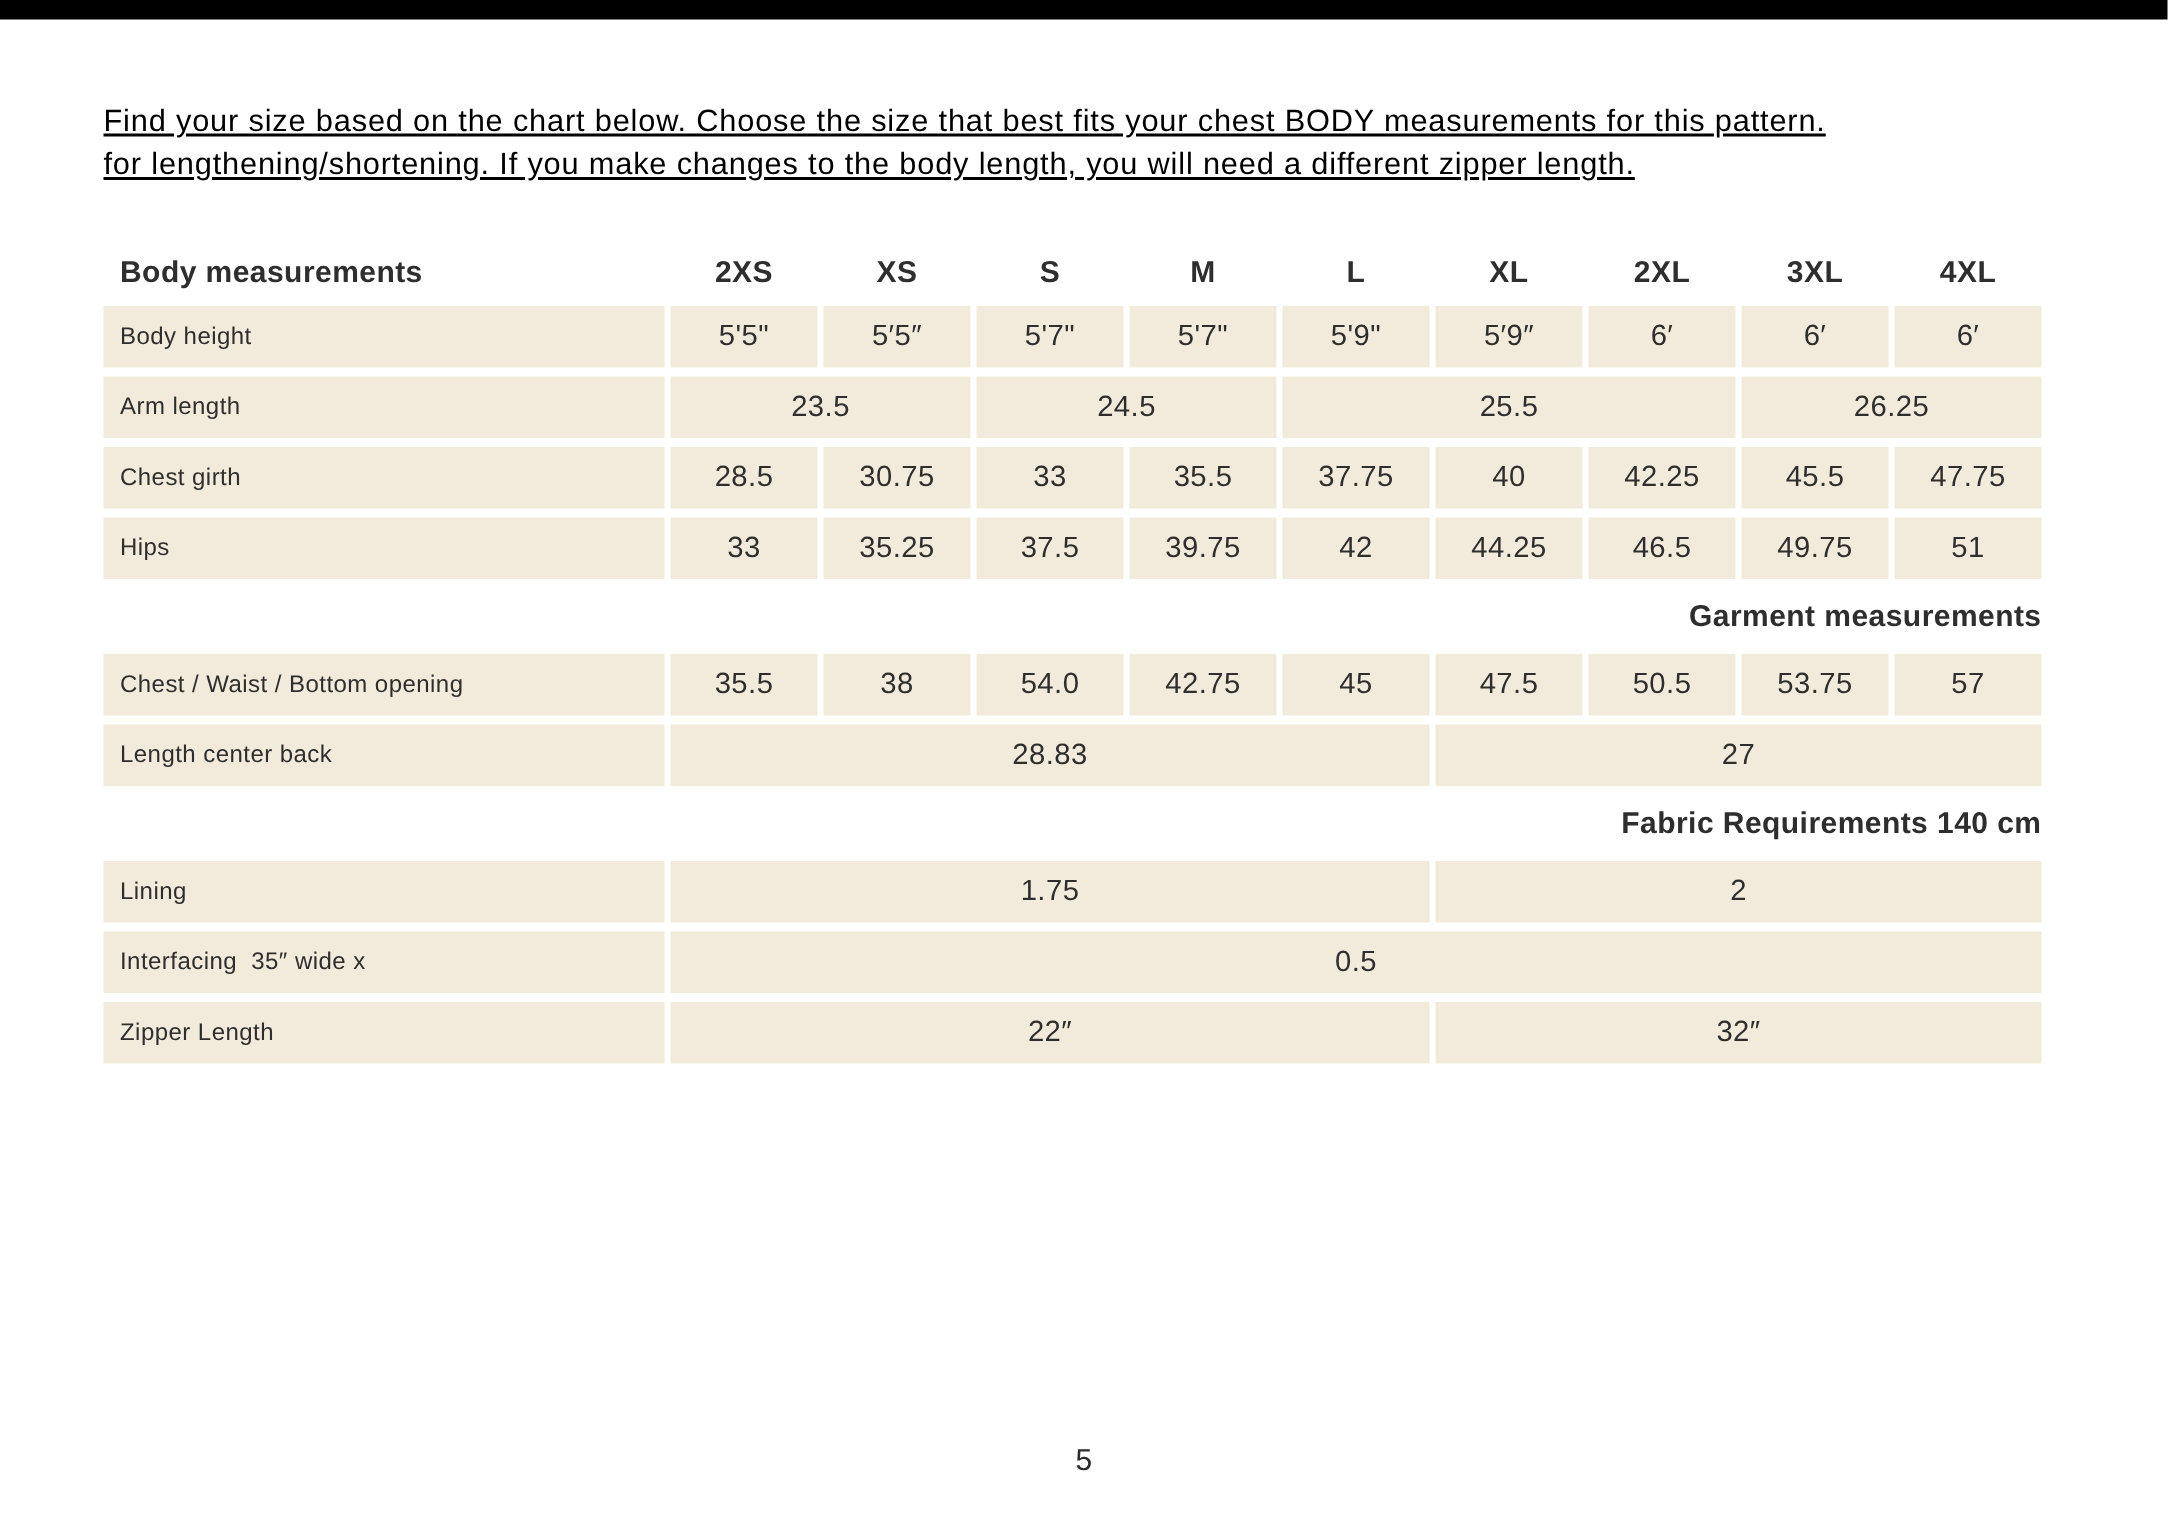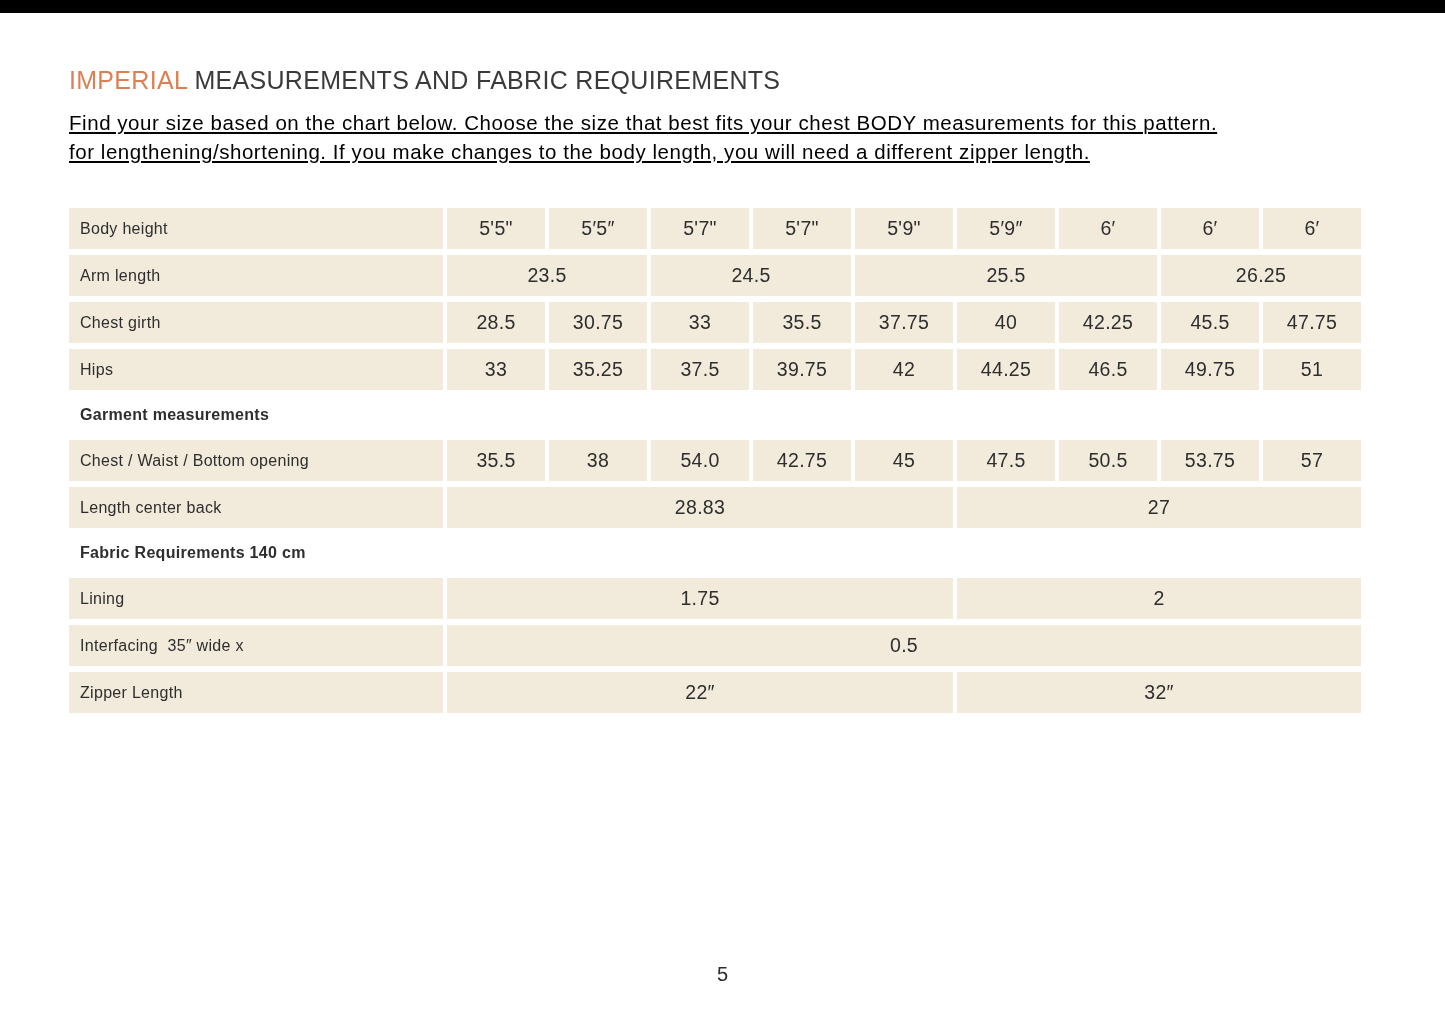"IMPERIAL MEASUREMENTS AND FABRIC" h1.page-title { html: <h1><span>IMPERIAL</span><span> MEASUREMENTS AND FABRIC REQUIREMENTS</span></h1> -> none }
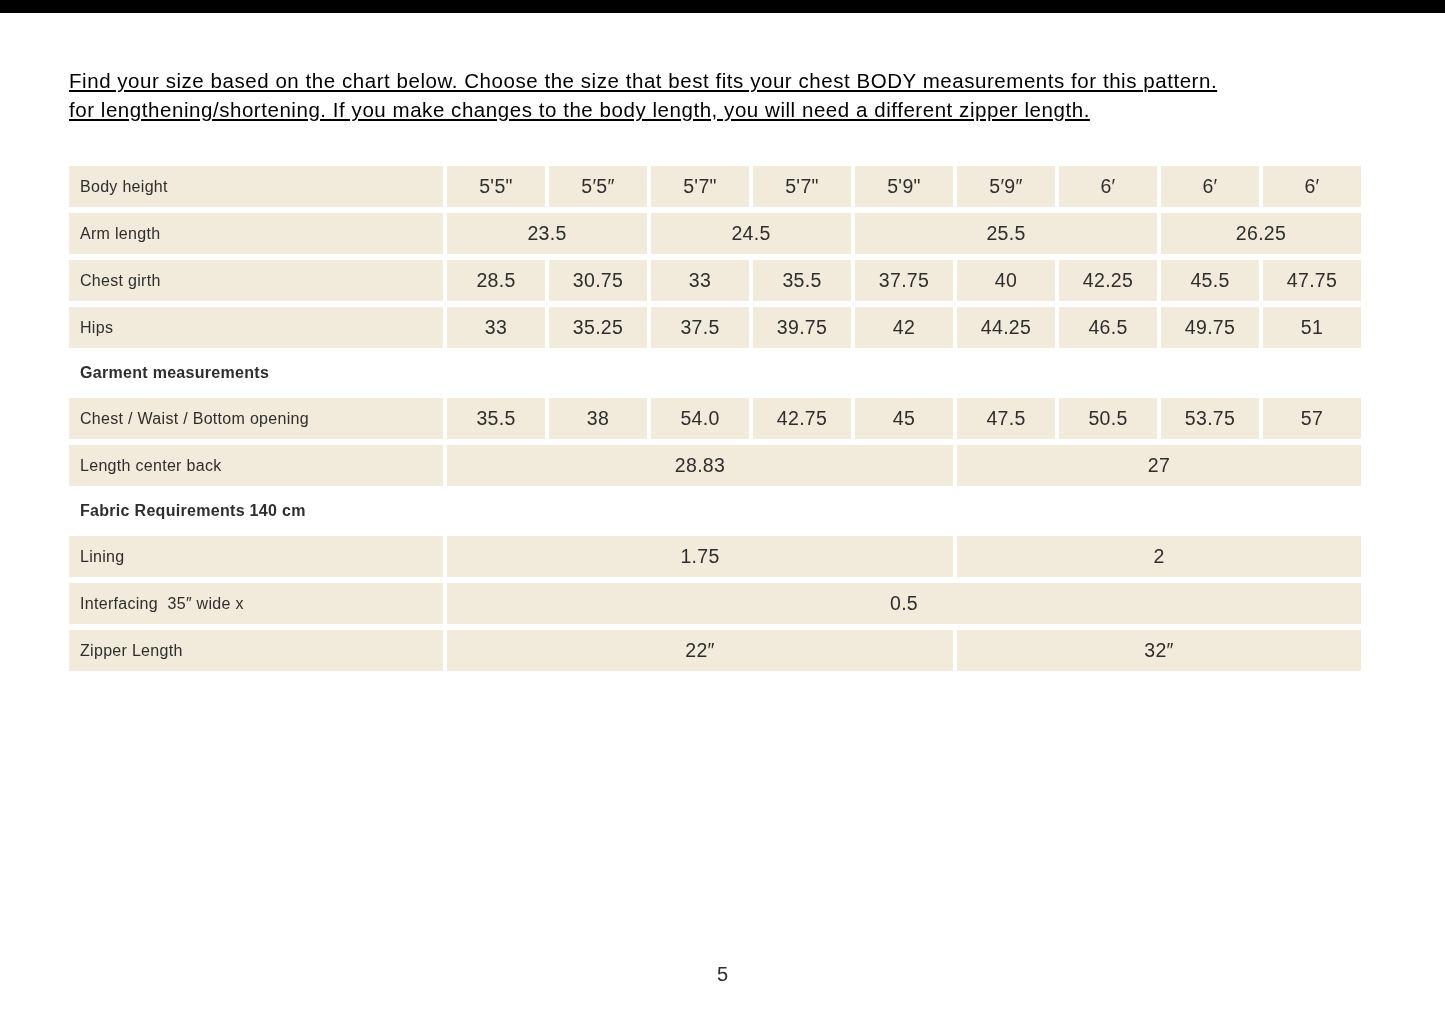"Body measurements" tr.head-row { html: none -> <tr> <td>Body measurements</td> <td>2XS</td> <td>XS</td> <td>S</td> <td>M</td> <td>L</td> <td>XL</td> <td>2XL</td> <td>3XL</td> <td>4XL</td> </tr> }
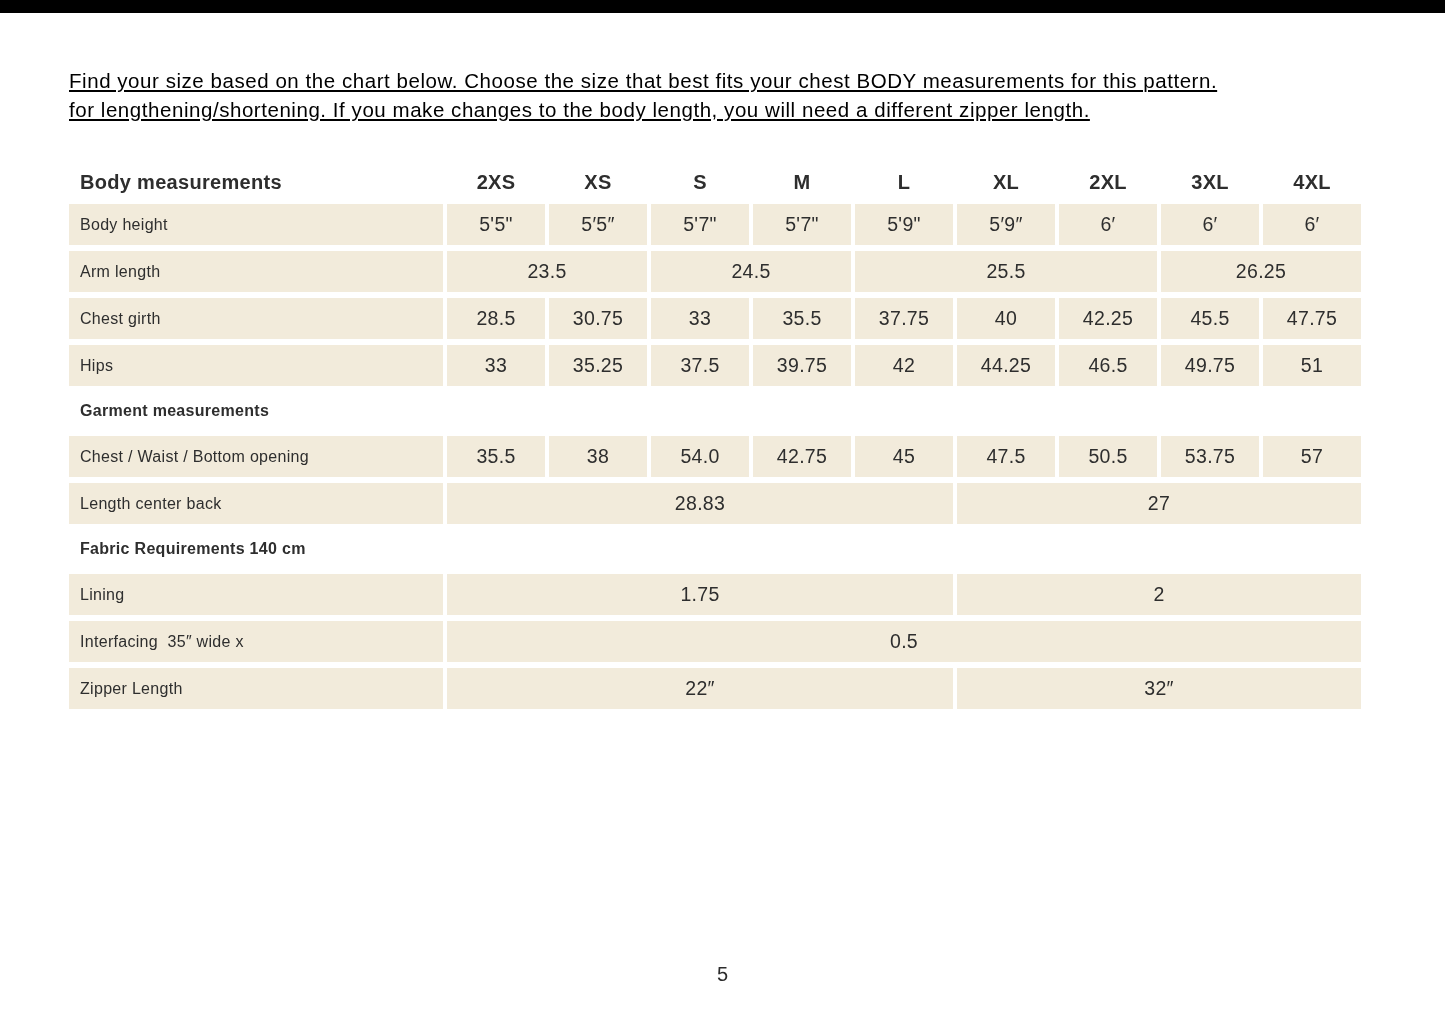"Garment measurements" tr.section-row td { font-size: 16px -> 20px; text-align: left -> right }
